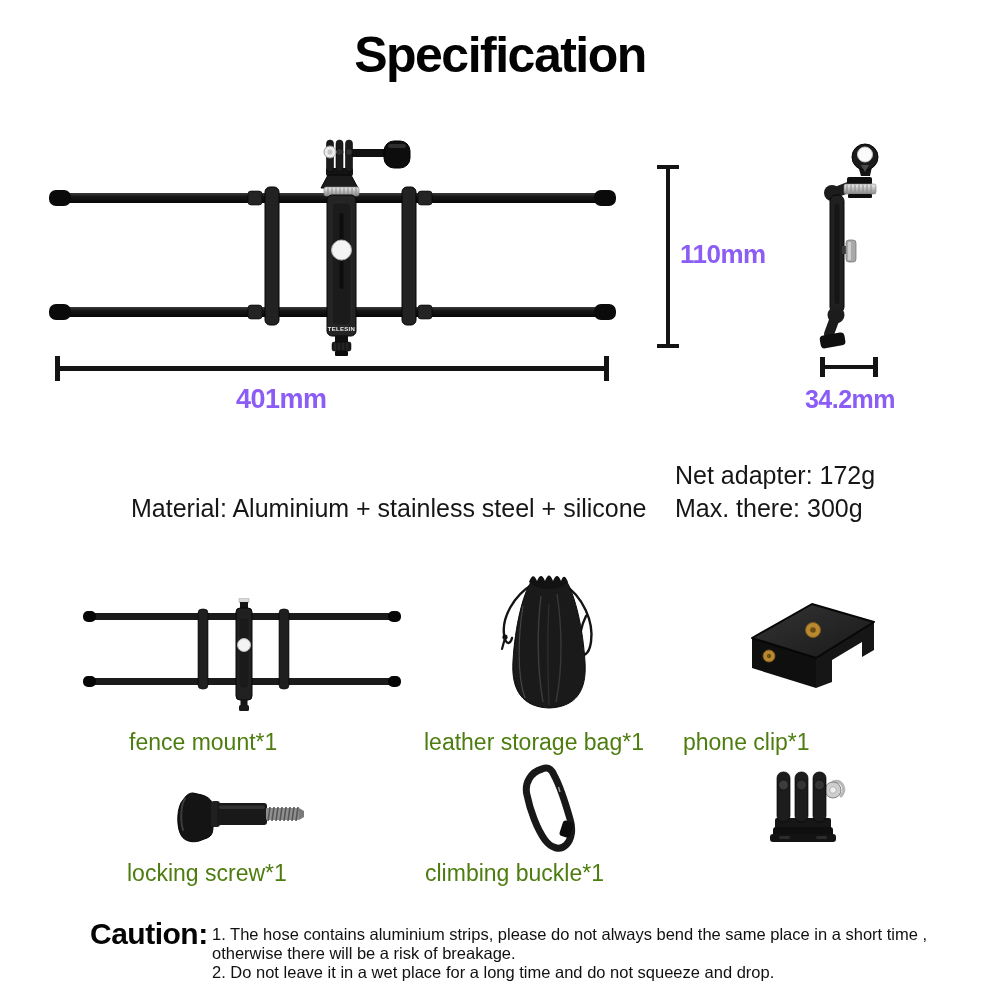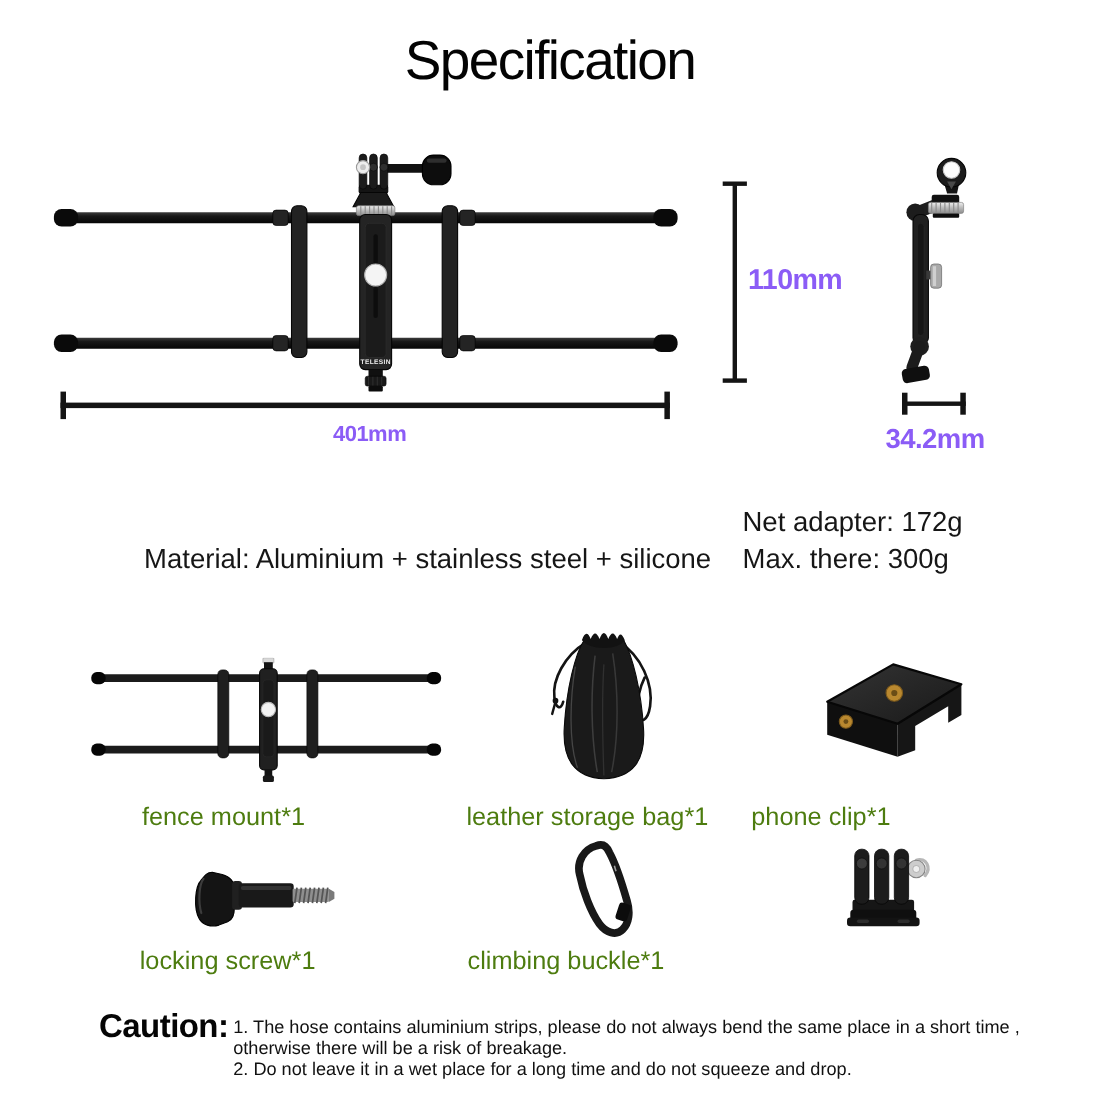"Specification" .page-title { font-weight: 400 -> 700 }
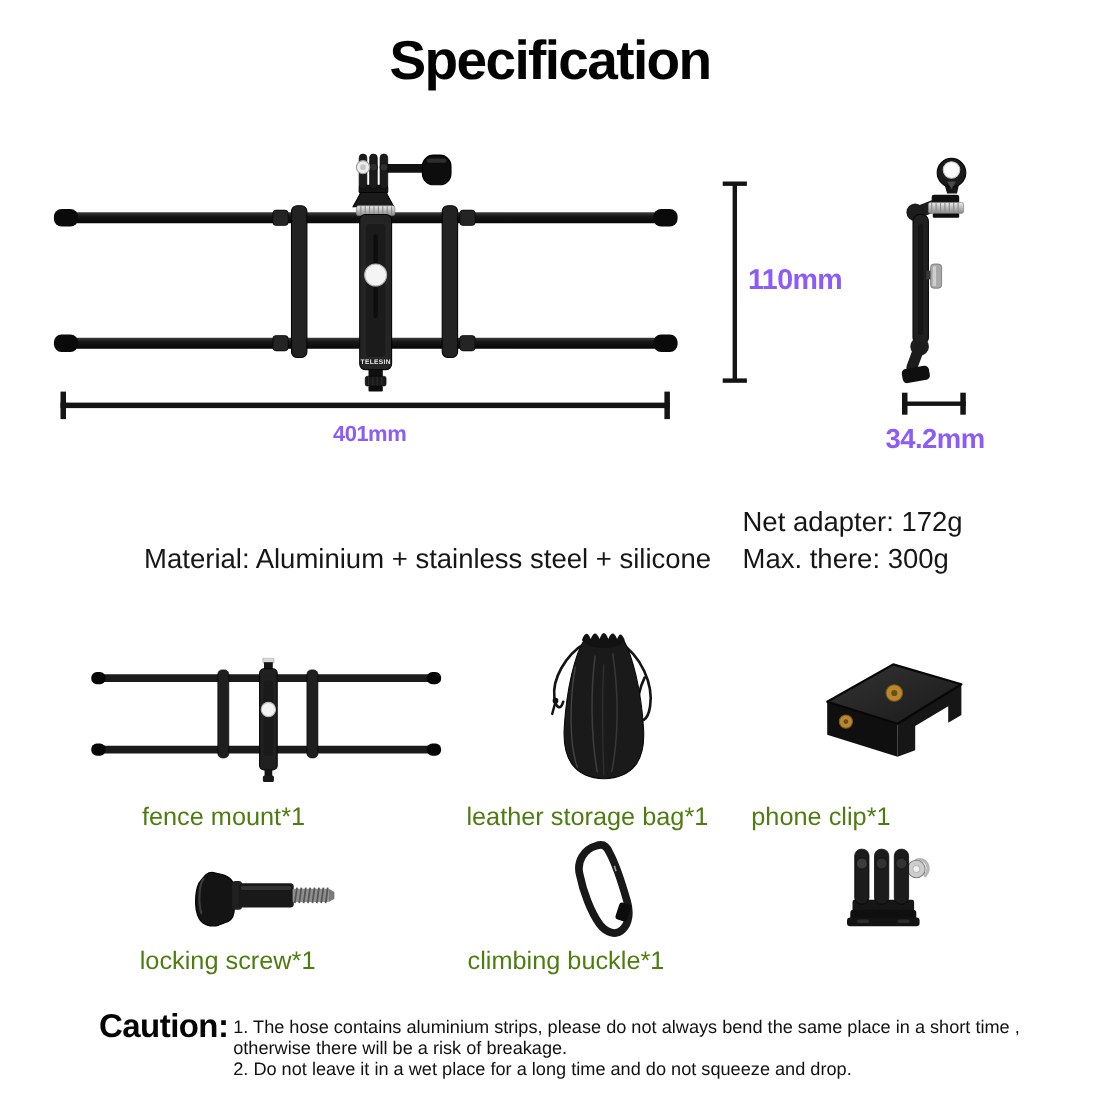"401mm" div.abs { font-size: 20px -> 27px; text-align: center -> left }
